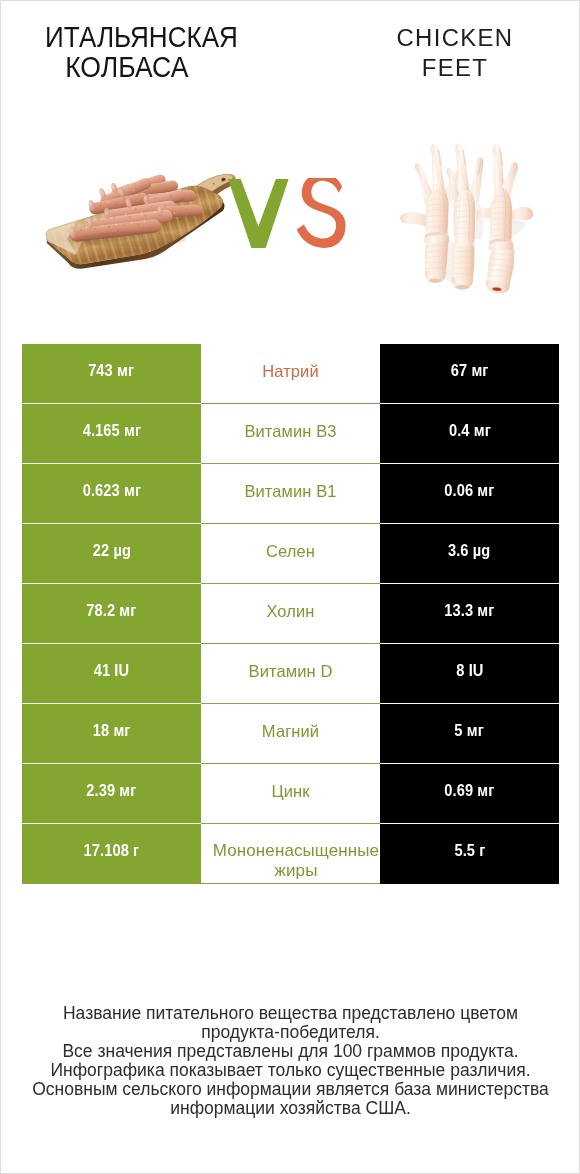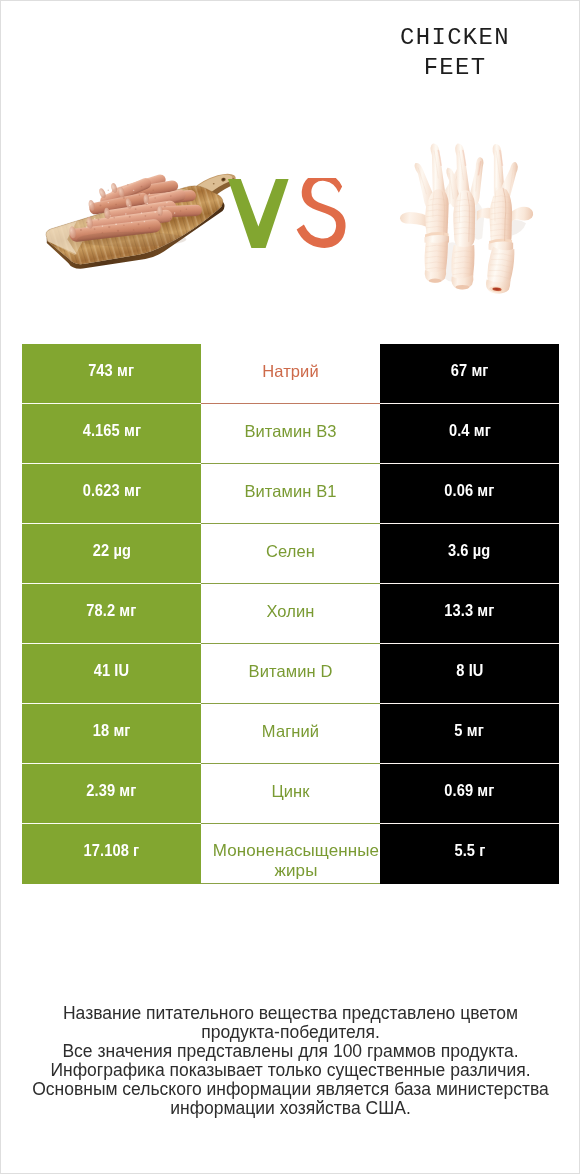"ИТАЛЬЯНСКАЯ" div.title { html: none -> <div> <div>ИТАЛЬЯНСКАЯ</div> <div>КОЛБАСА</div> </div> }
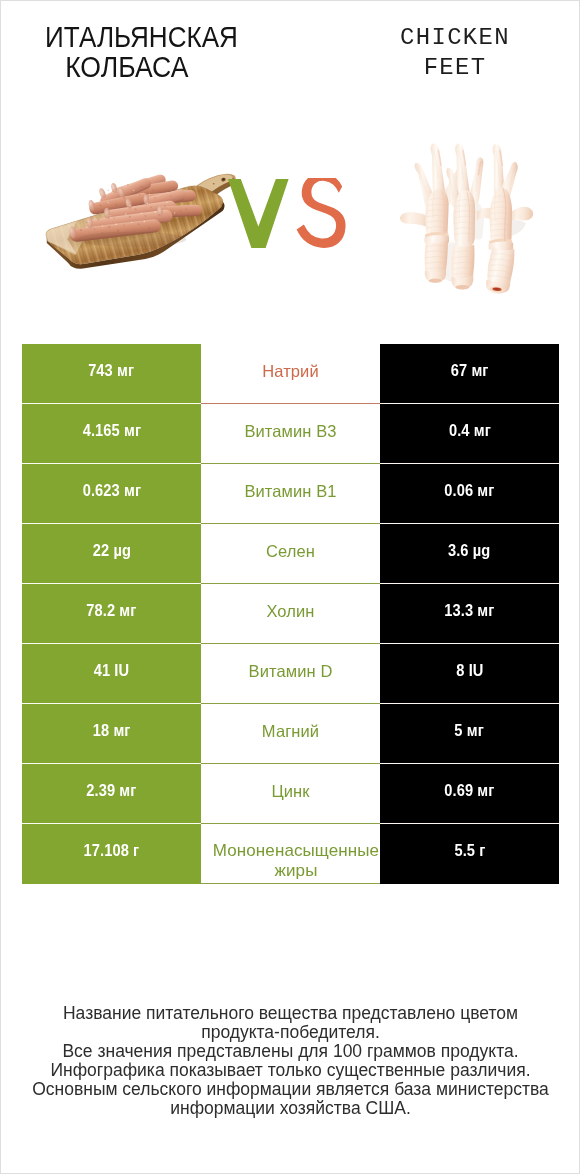"CHICKEN" #title-right { font-family: Liberation Mono, monospace -> Liberation Sans, sans-serif }
